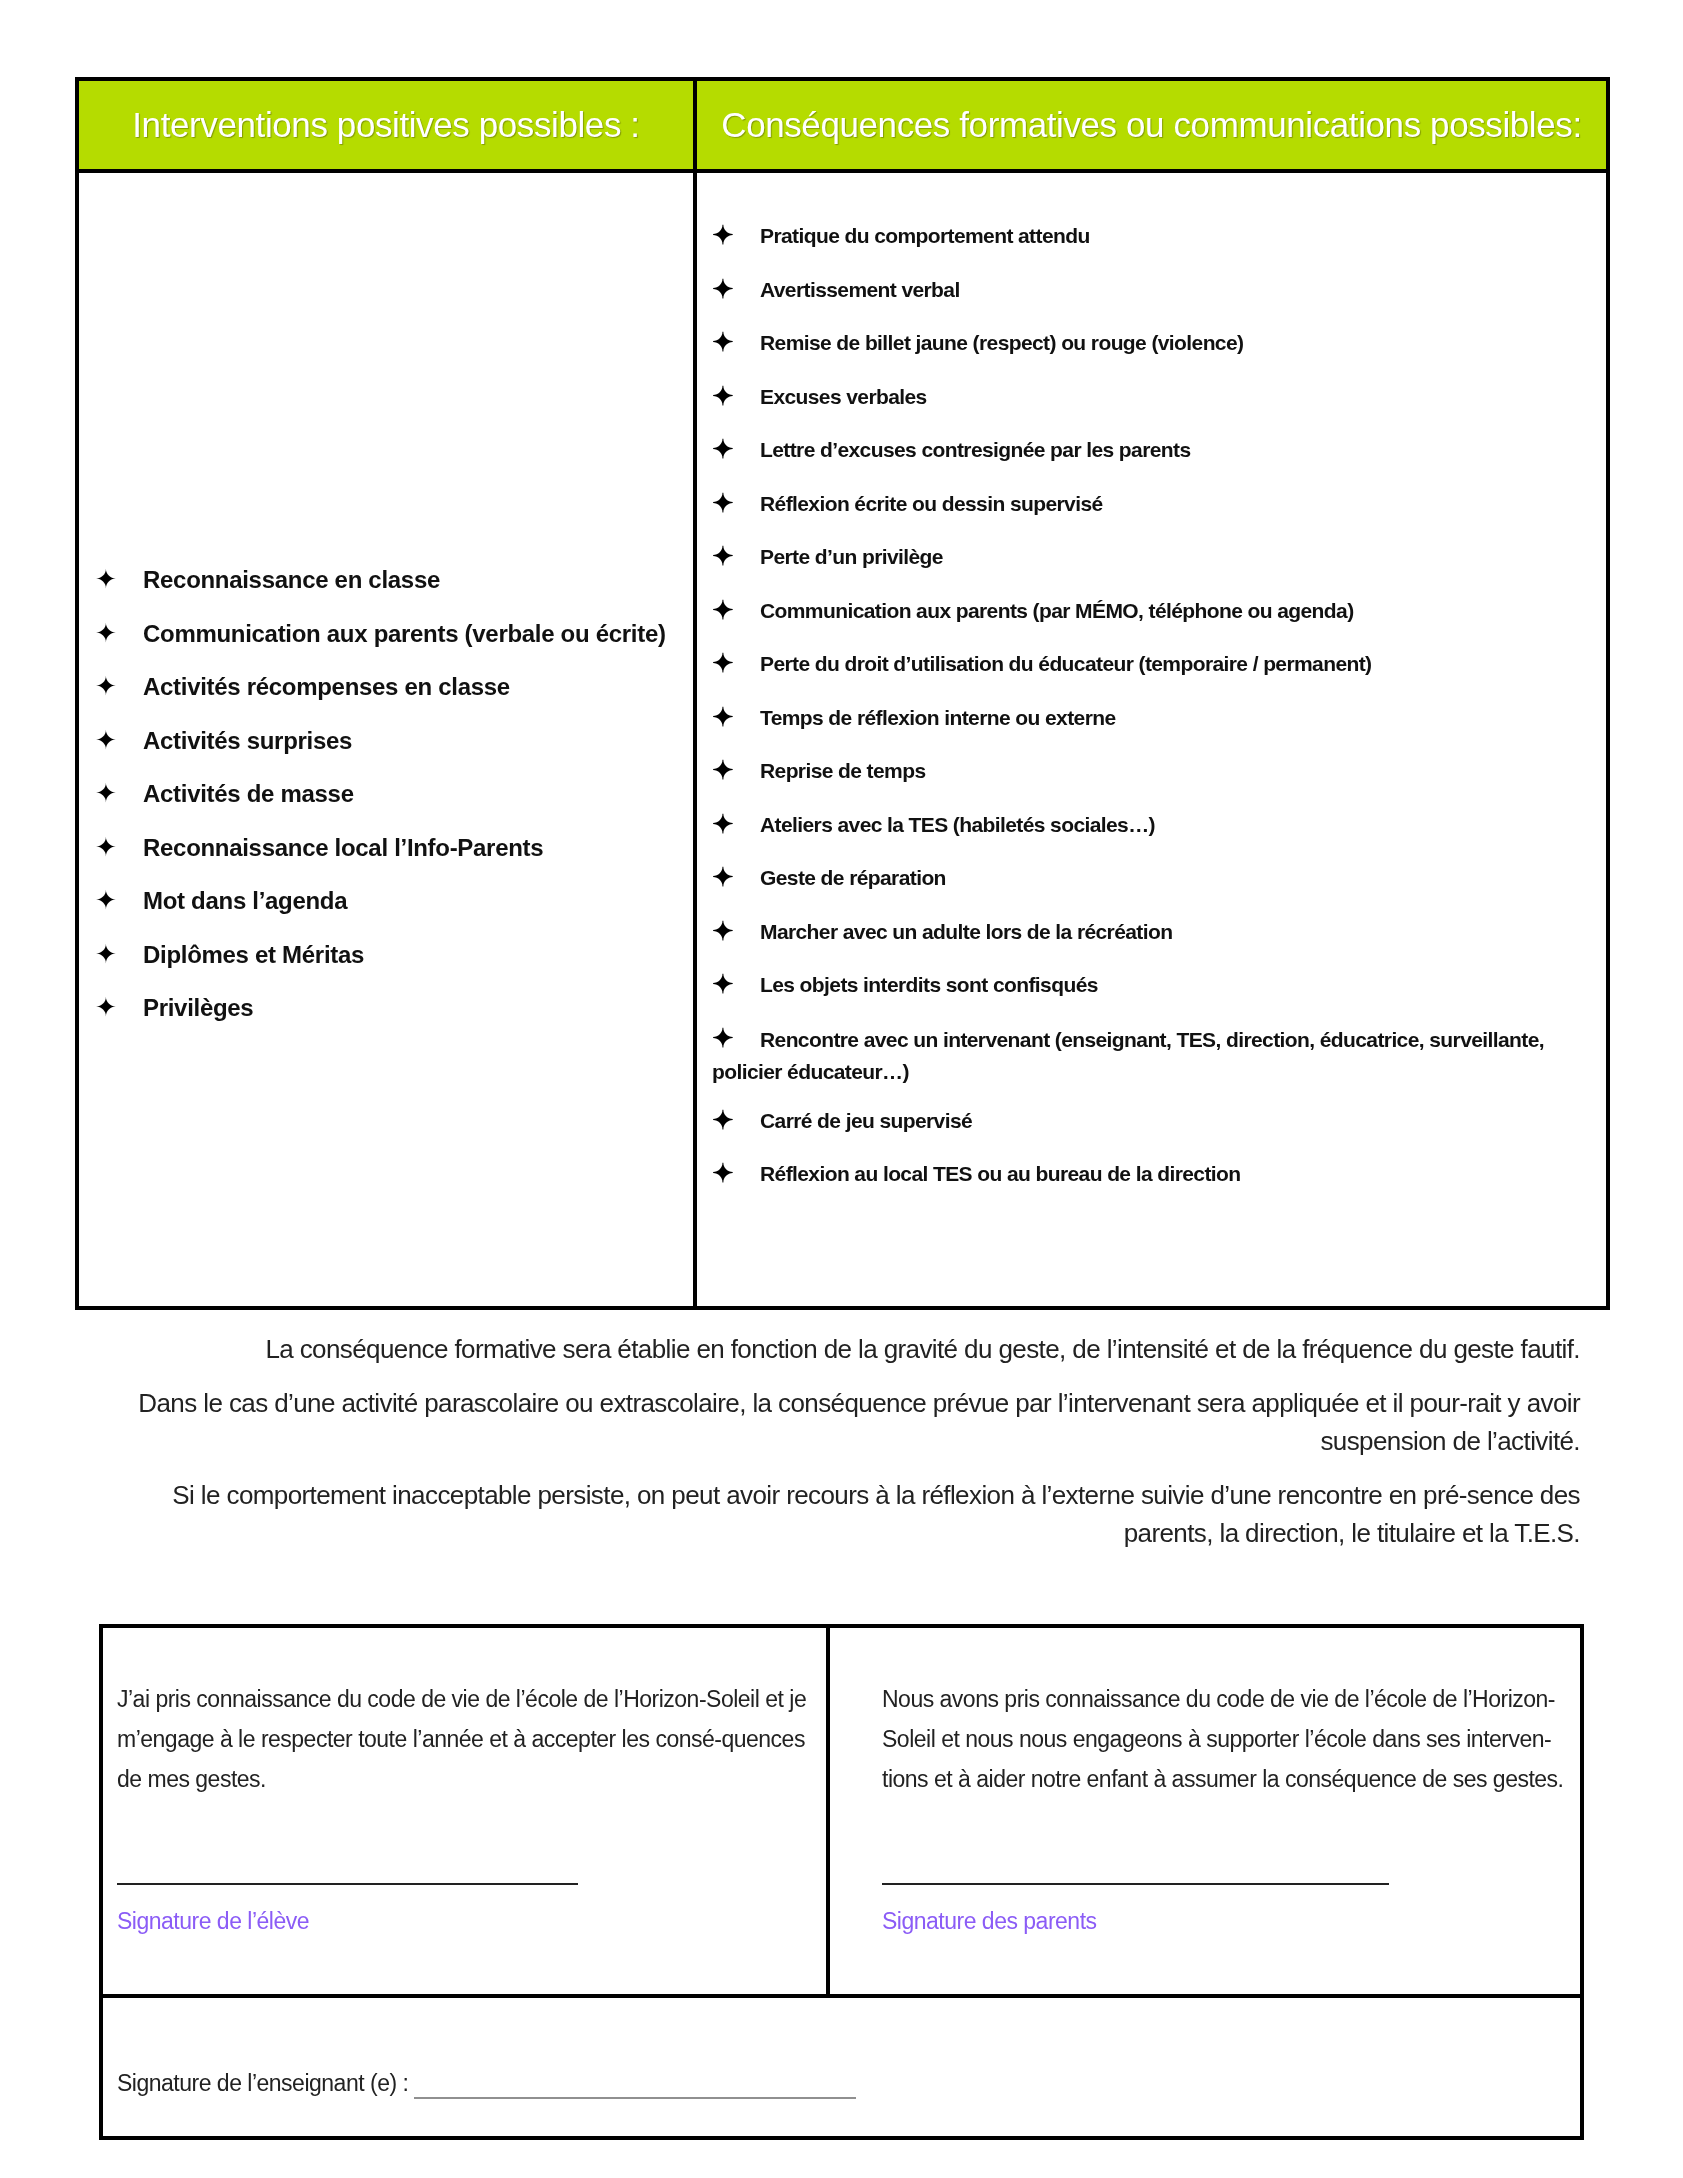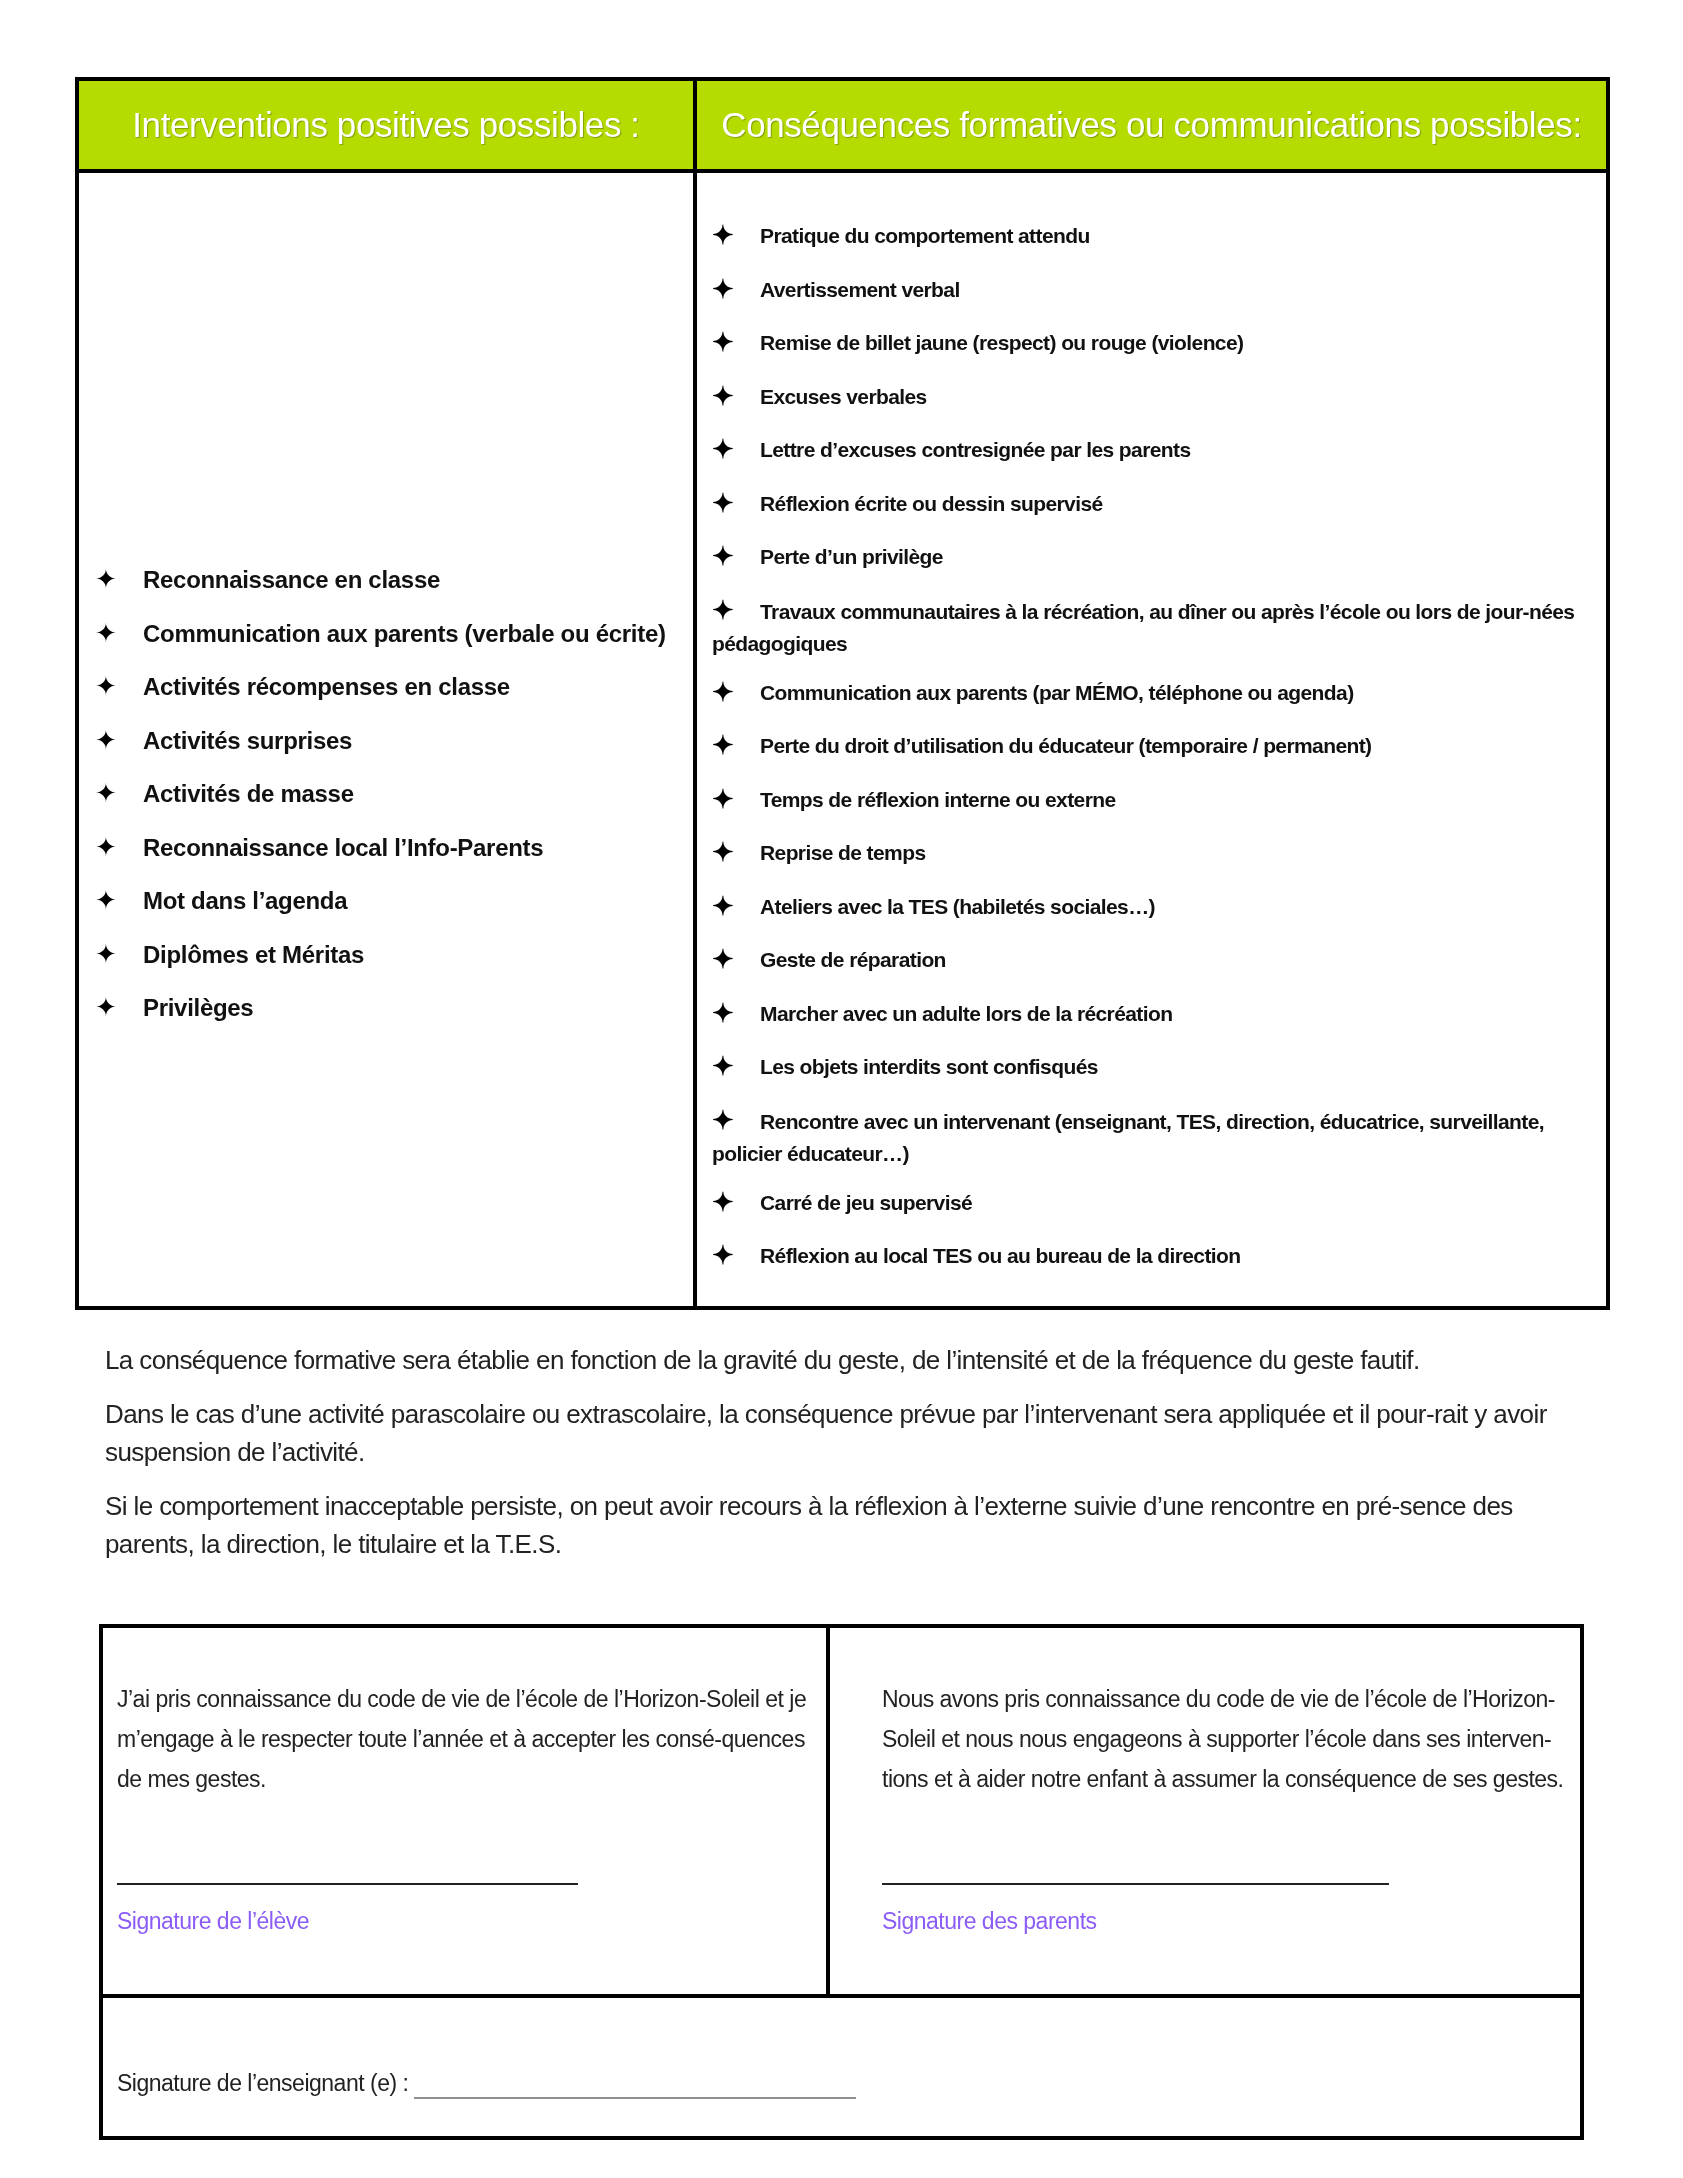"✦ Travaux communautaires à la" li.multi { html: <li><span>✦</span><span>Travaux communautaires à la récréation, au dîner ou après l’école ou lors de jour-nées pédagogiques</span></li> -> none }
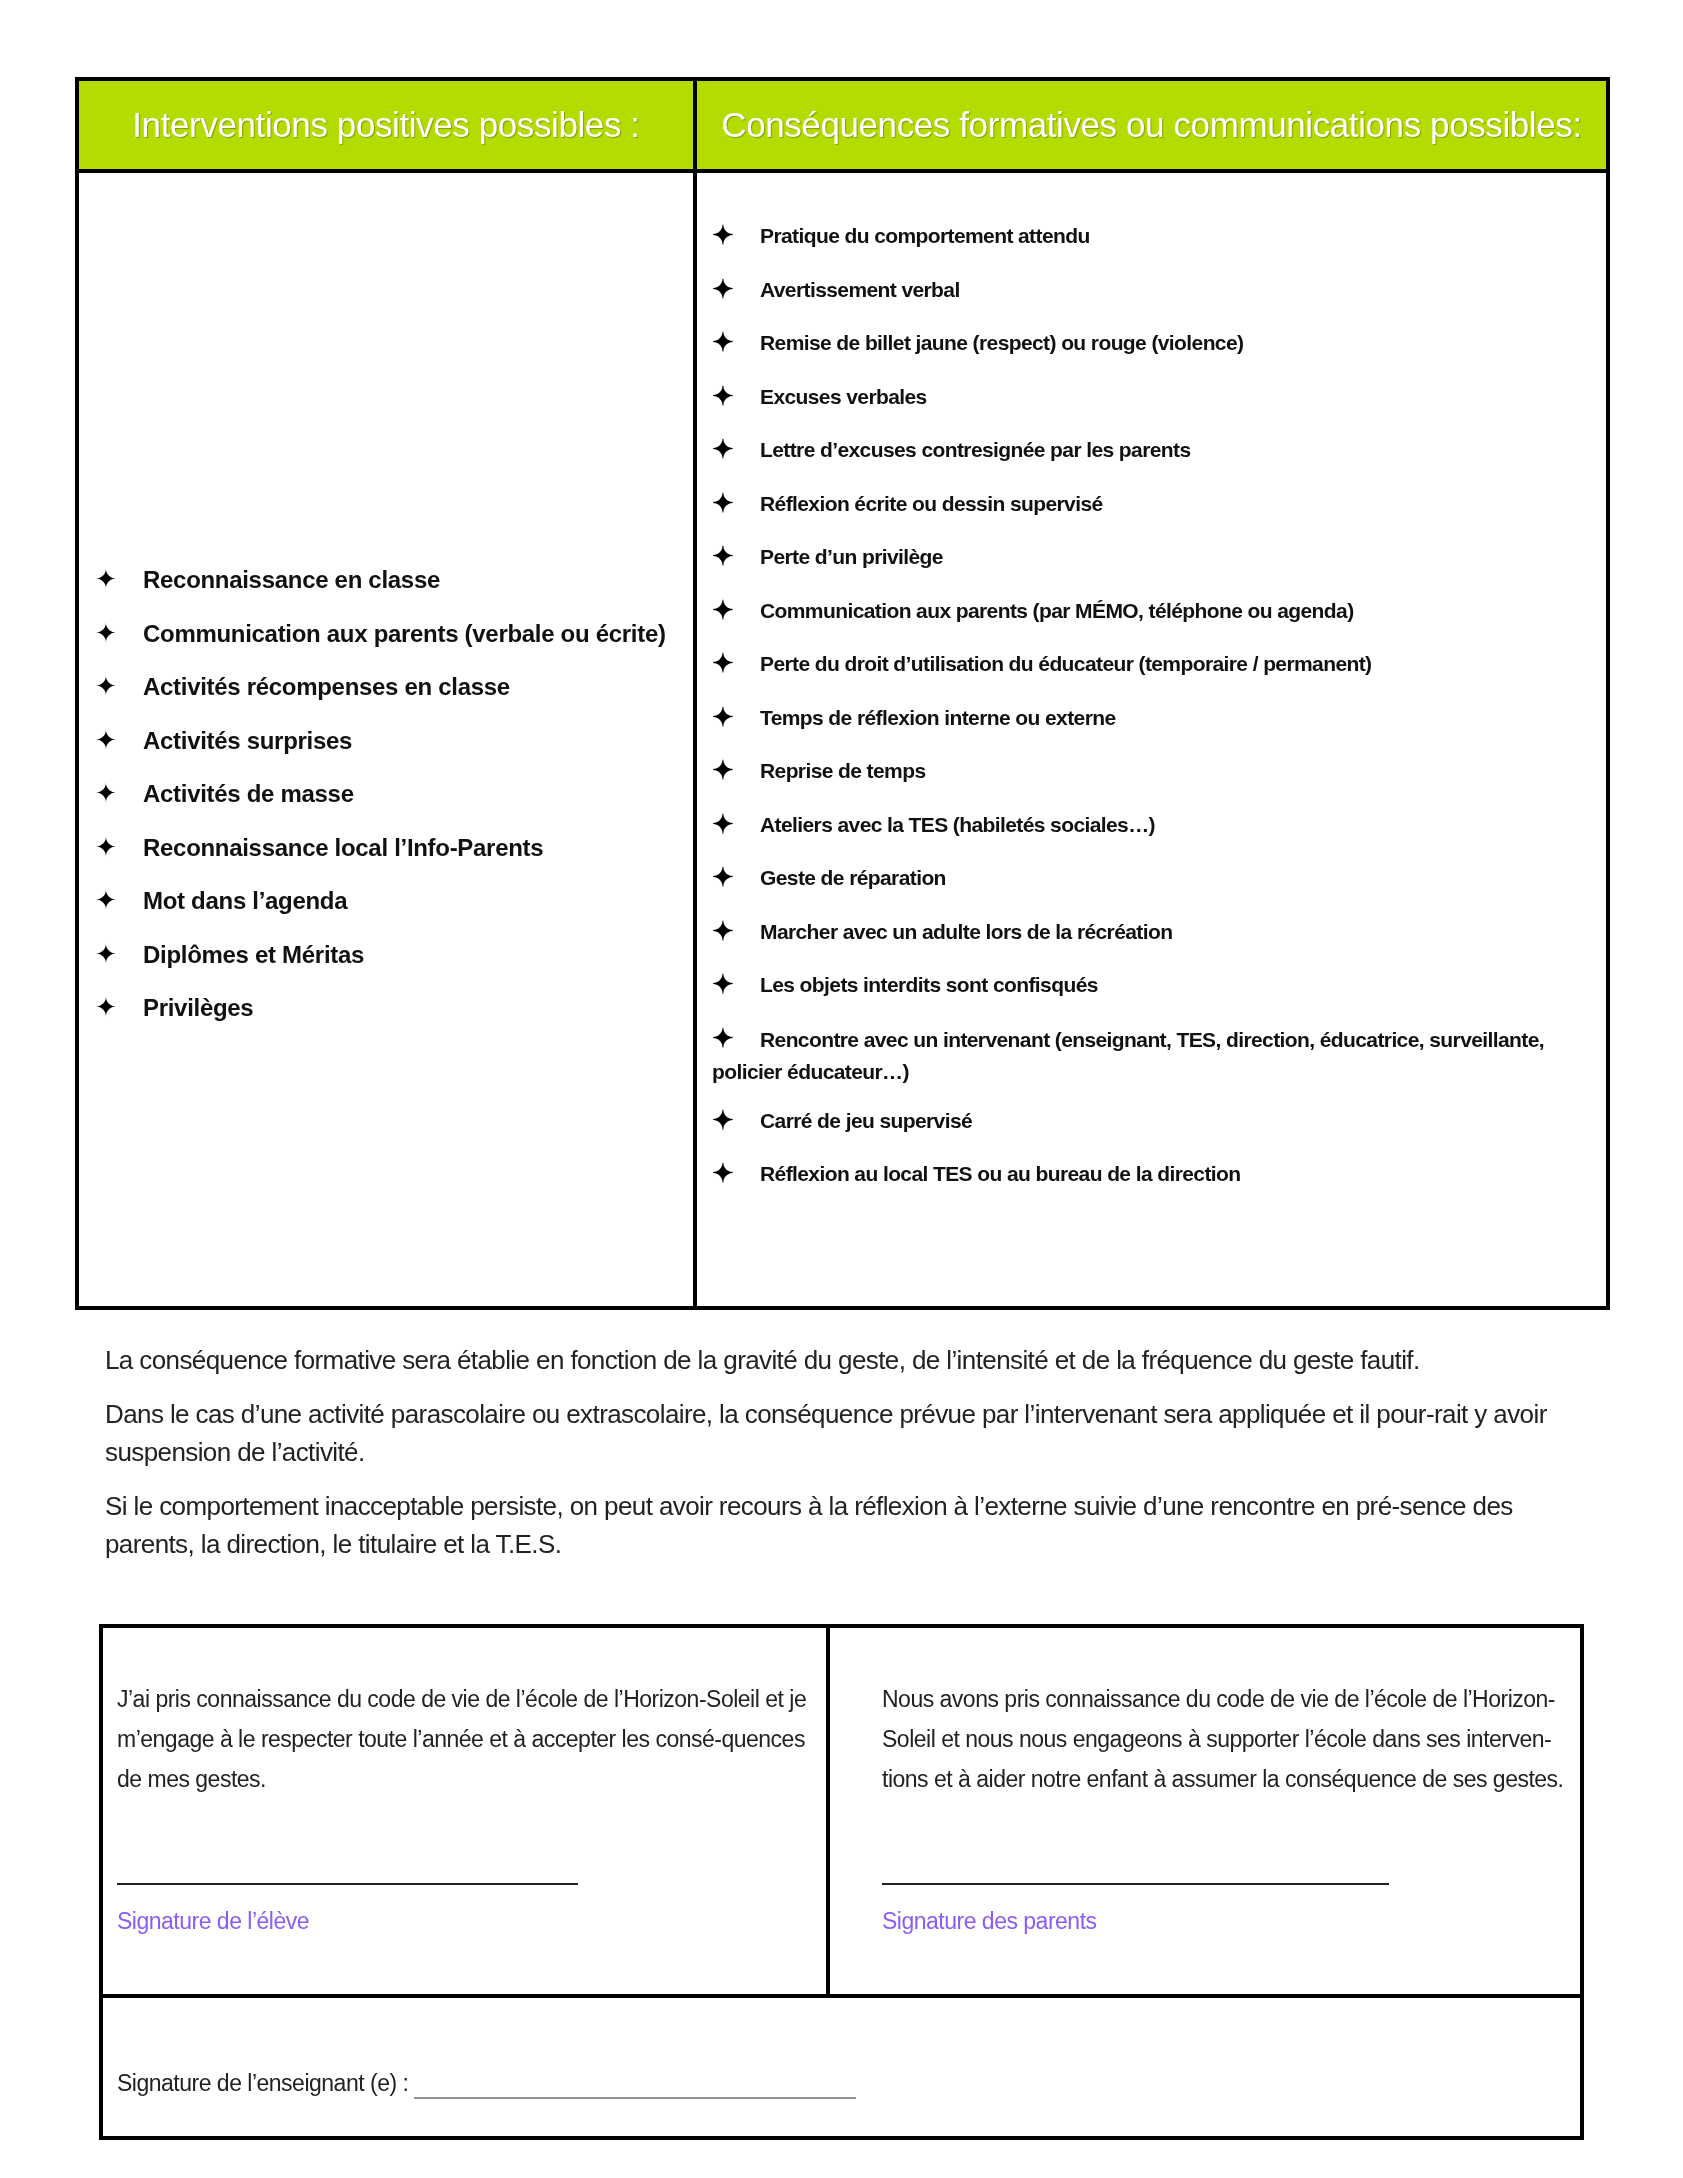"La conséquence formative sera établie" .notes p { margin: 16px 0 16px 0 -> 5px 0 16px 0; text-align: none -> right }
